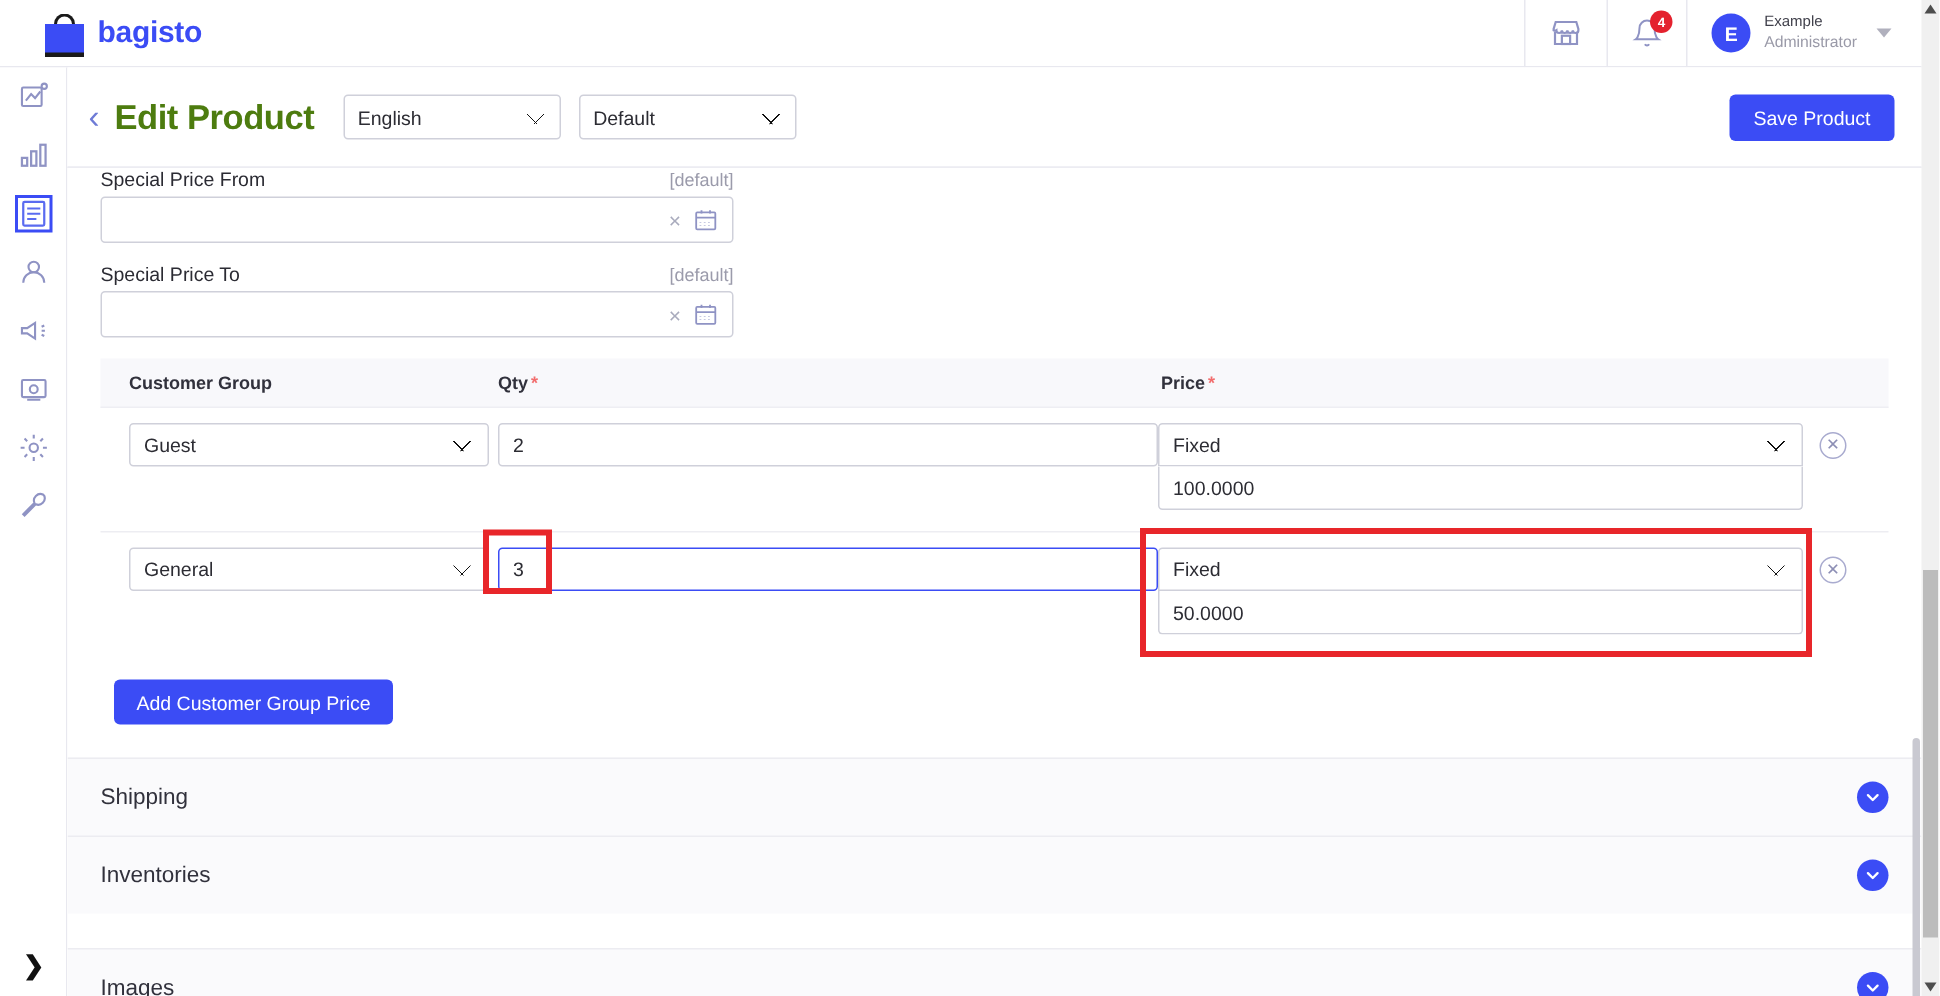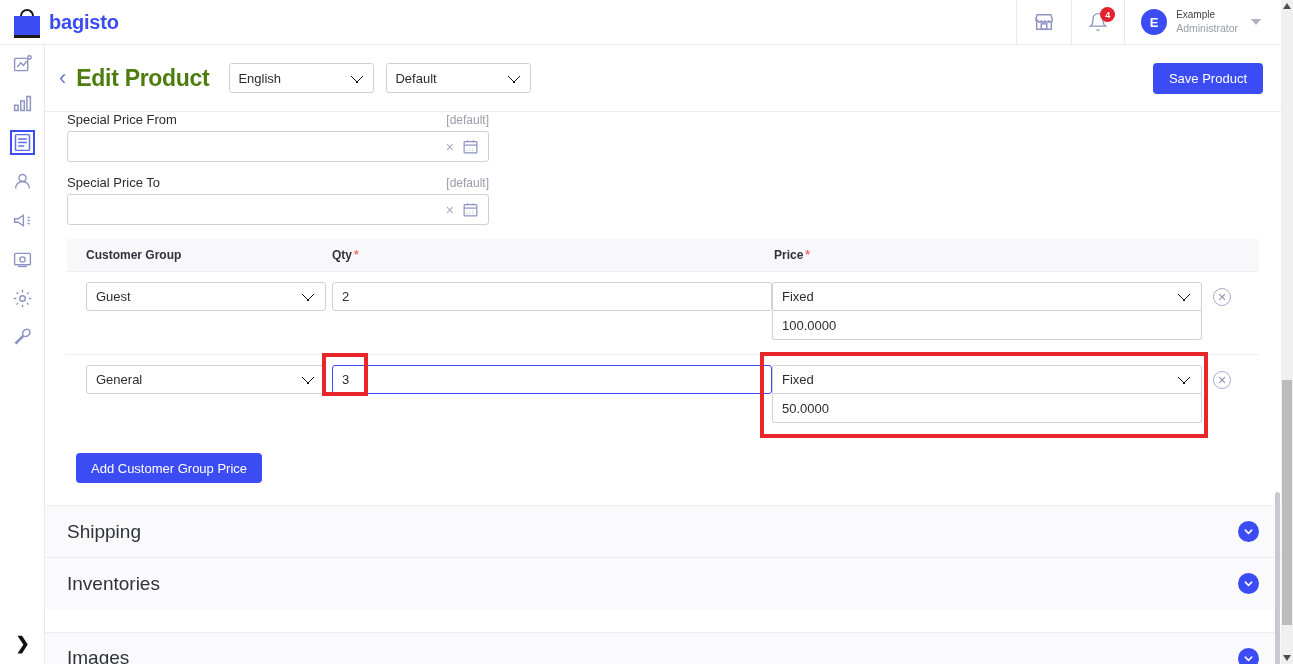"bagisto" .brand { padding-left: 14px -> 30px }
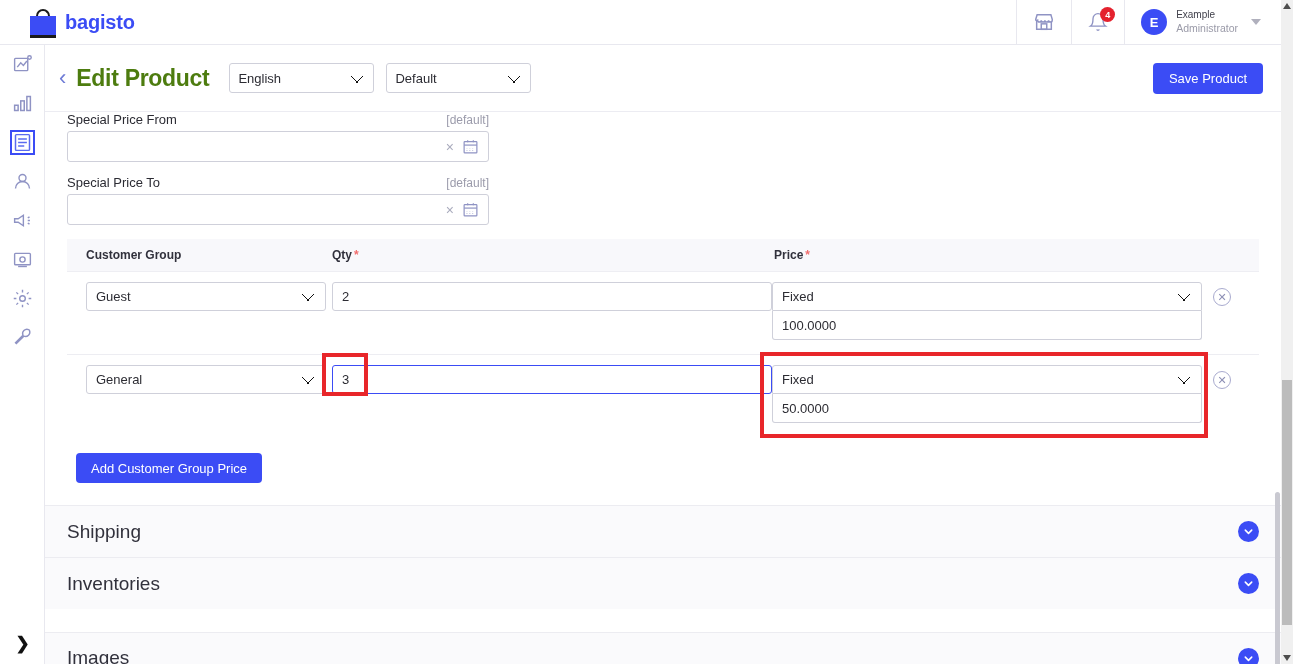"Shipping" .acc-title { font-size: 19px -> 15px }
